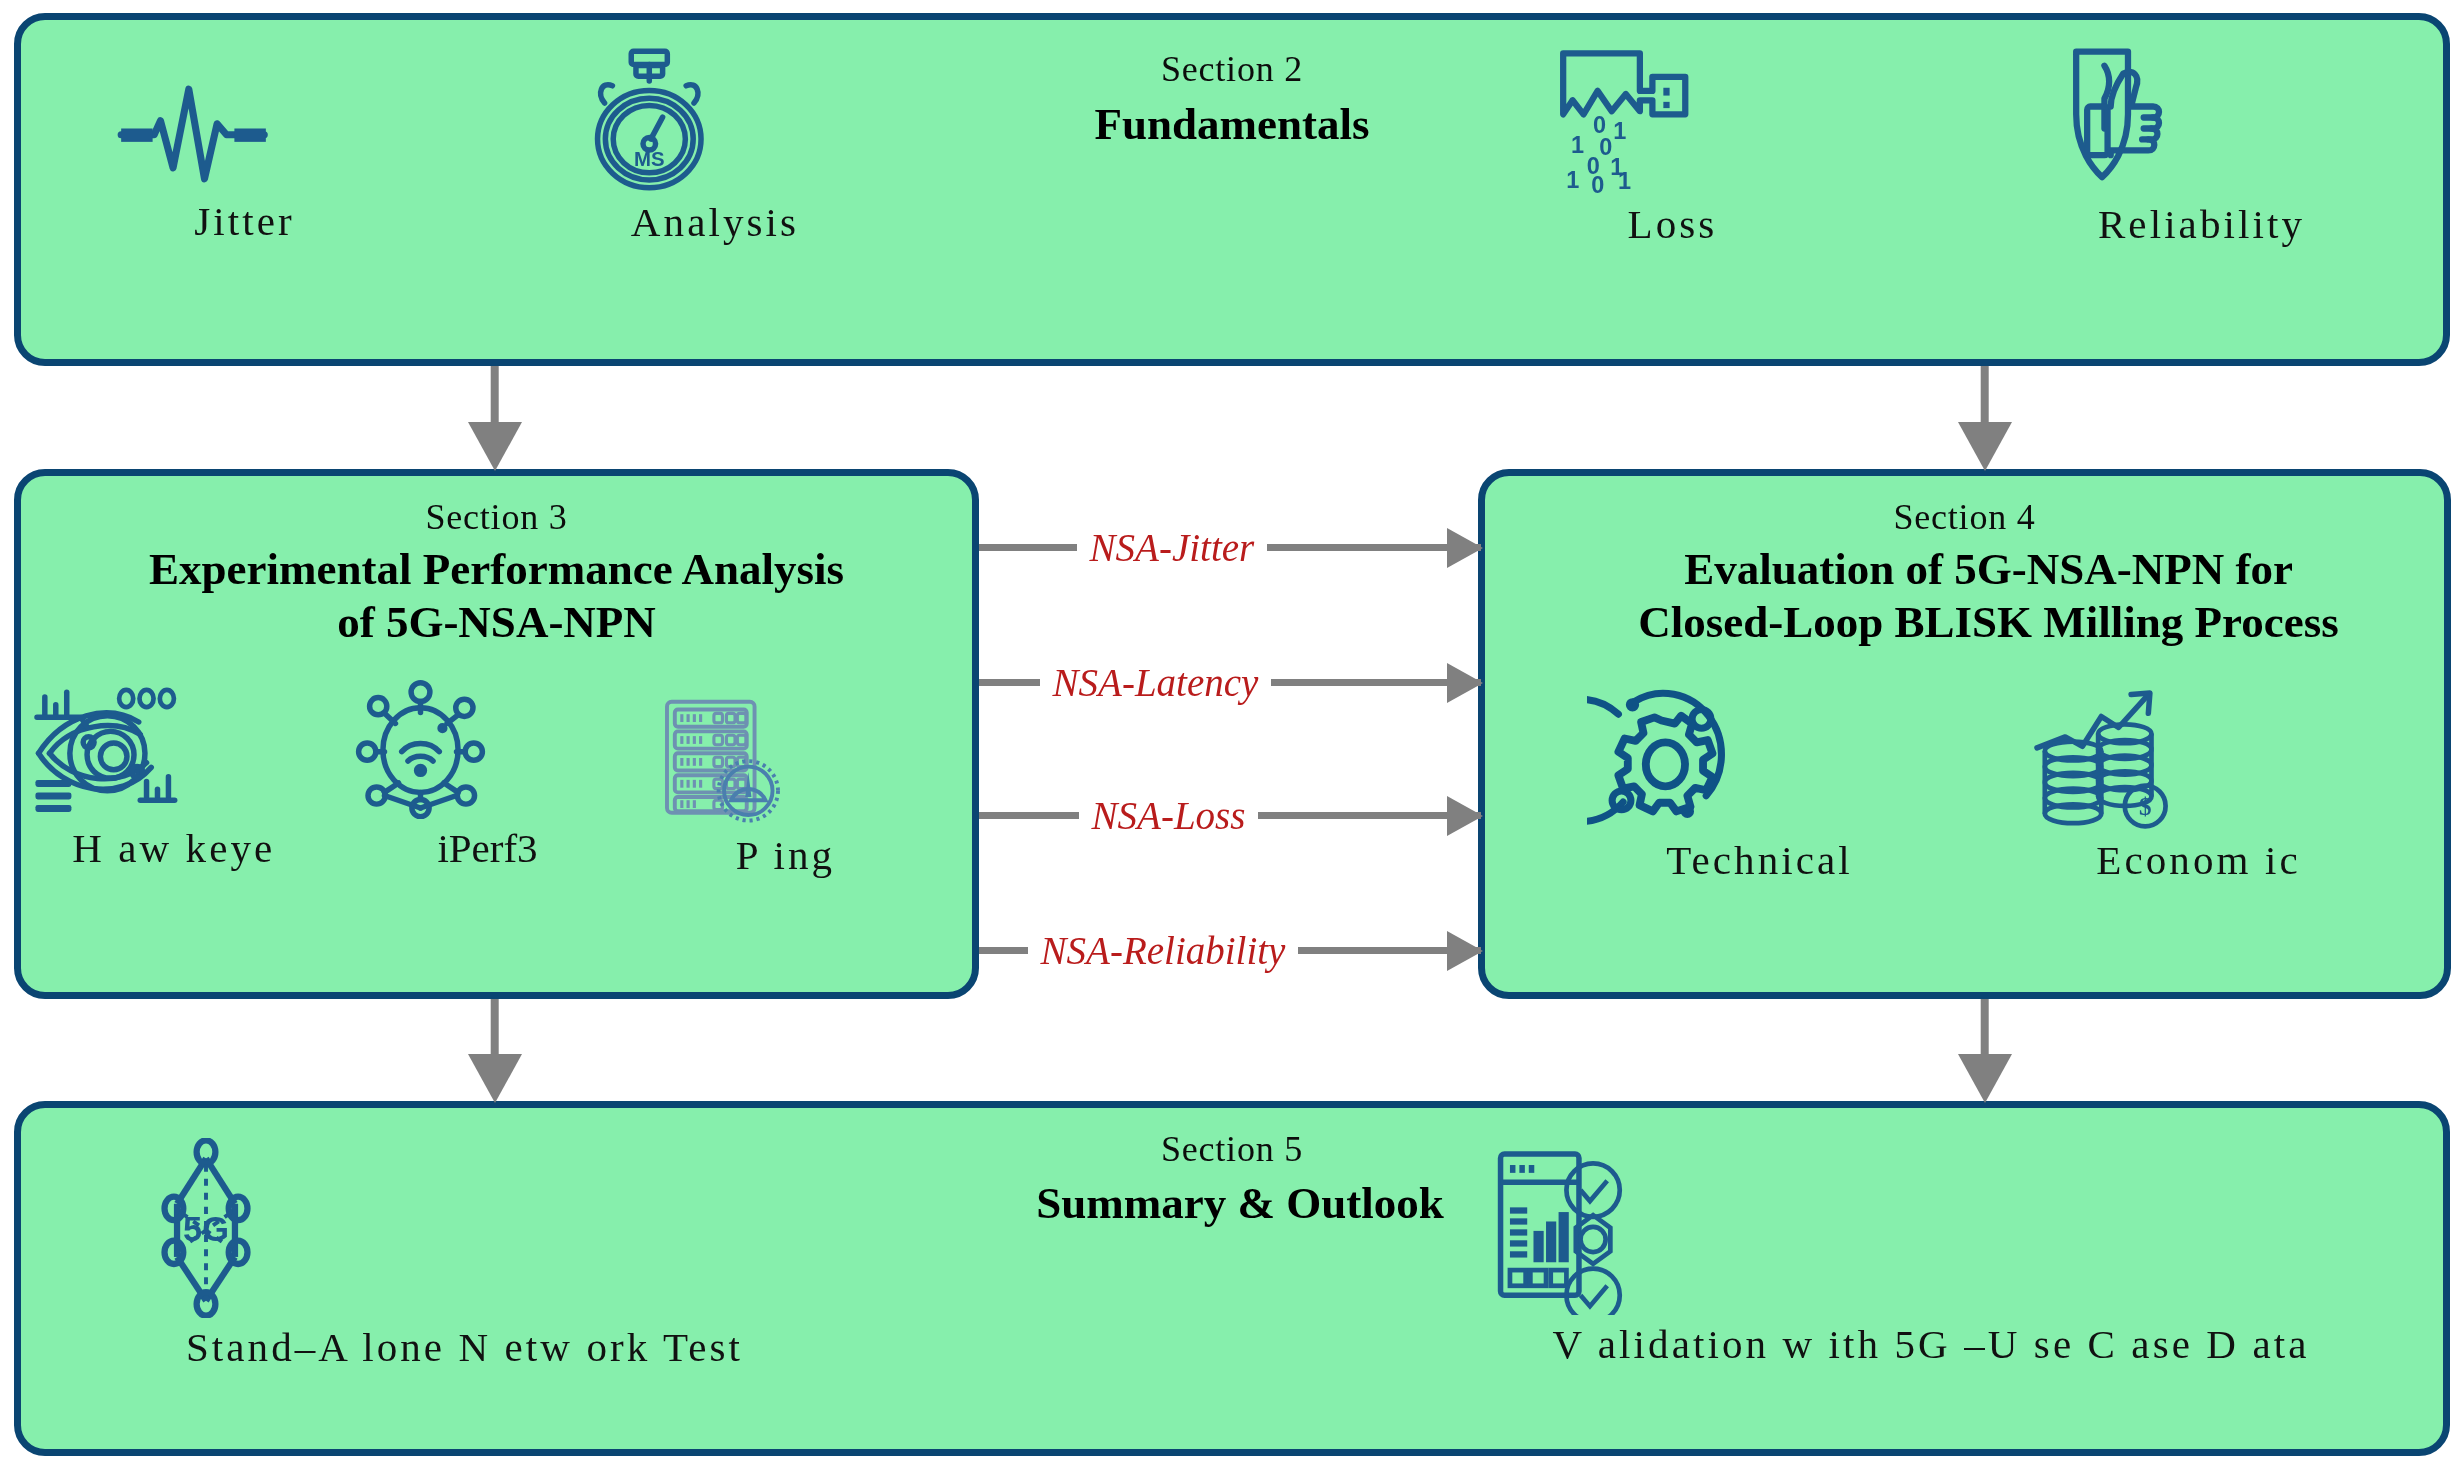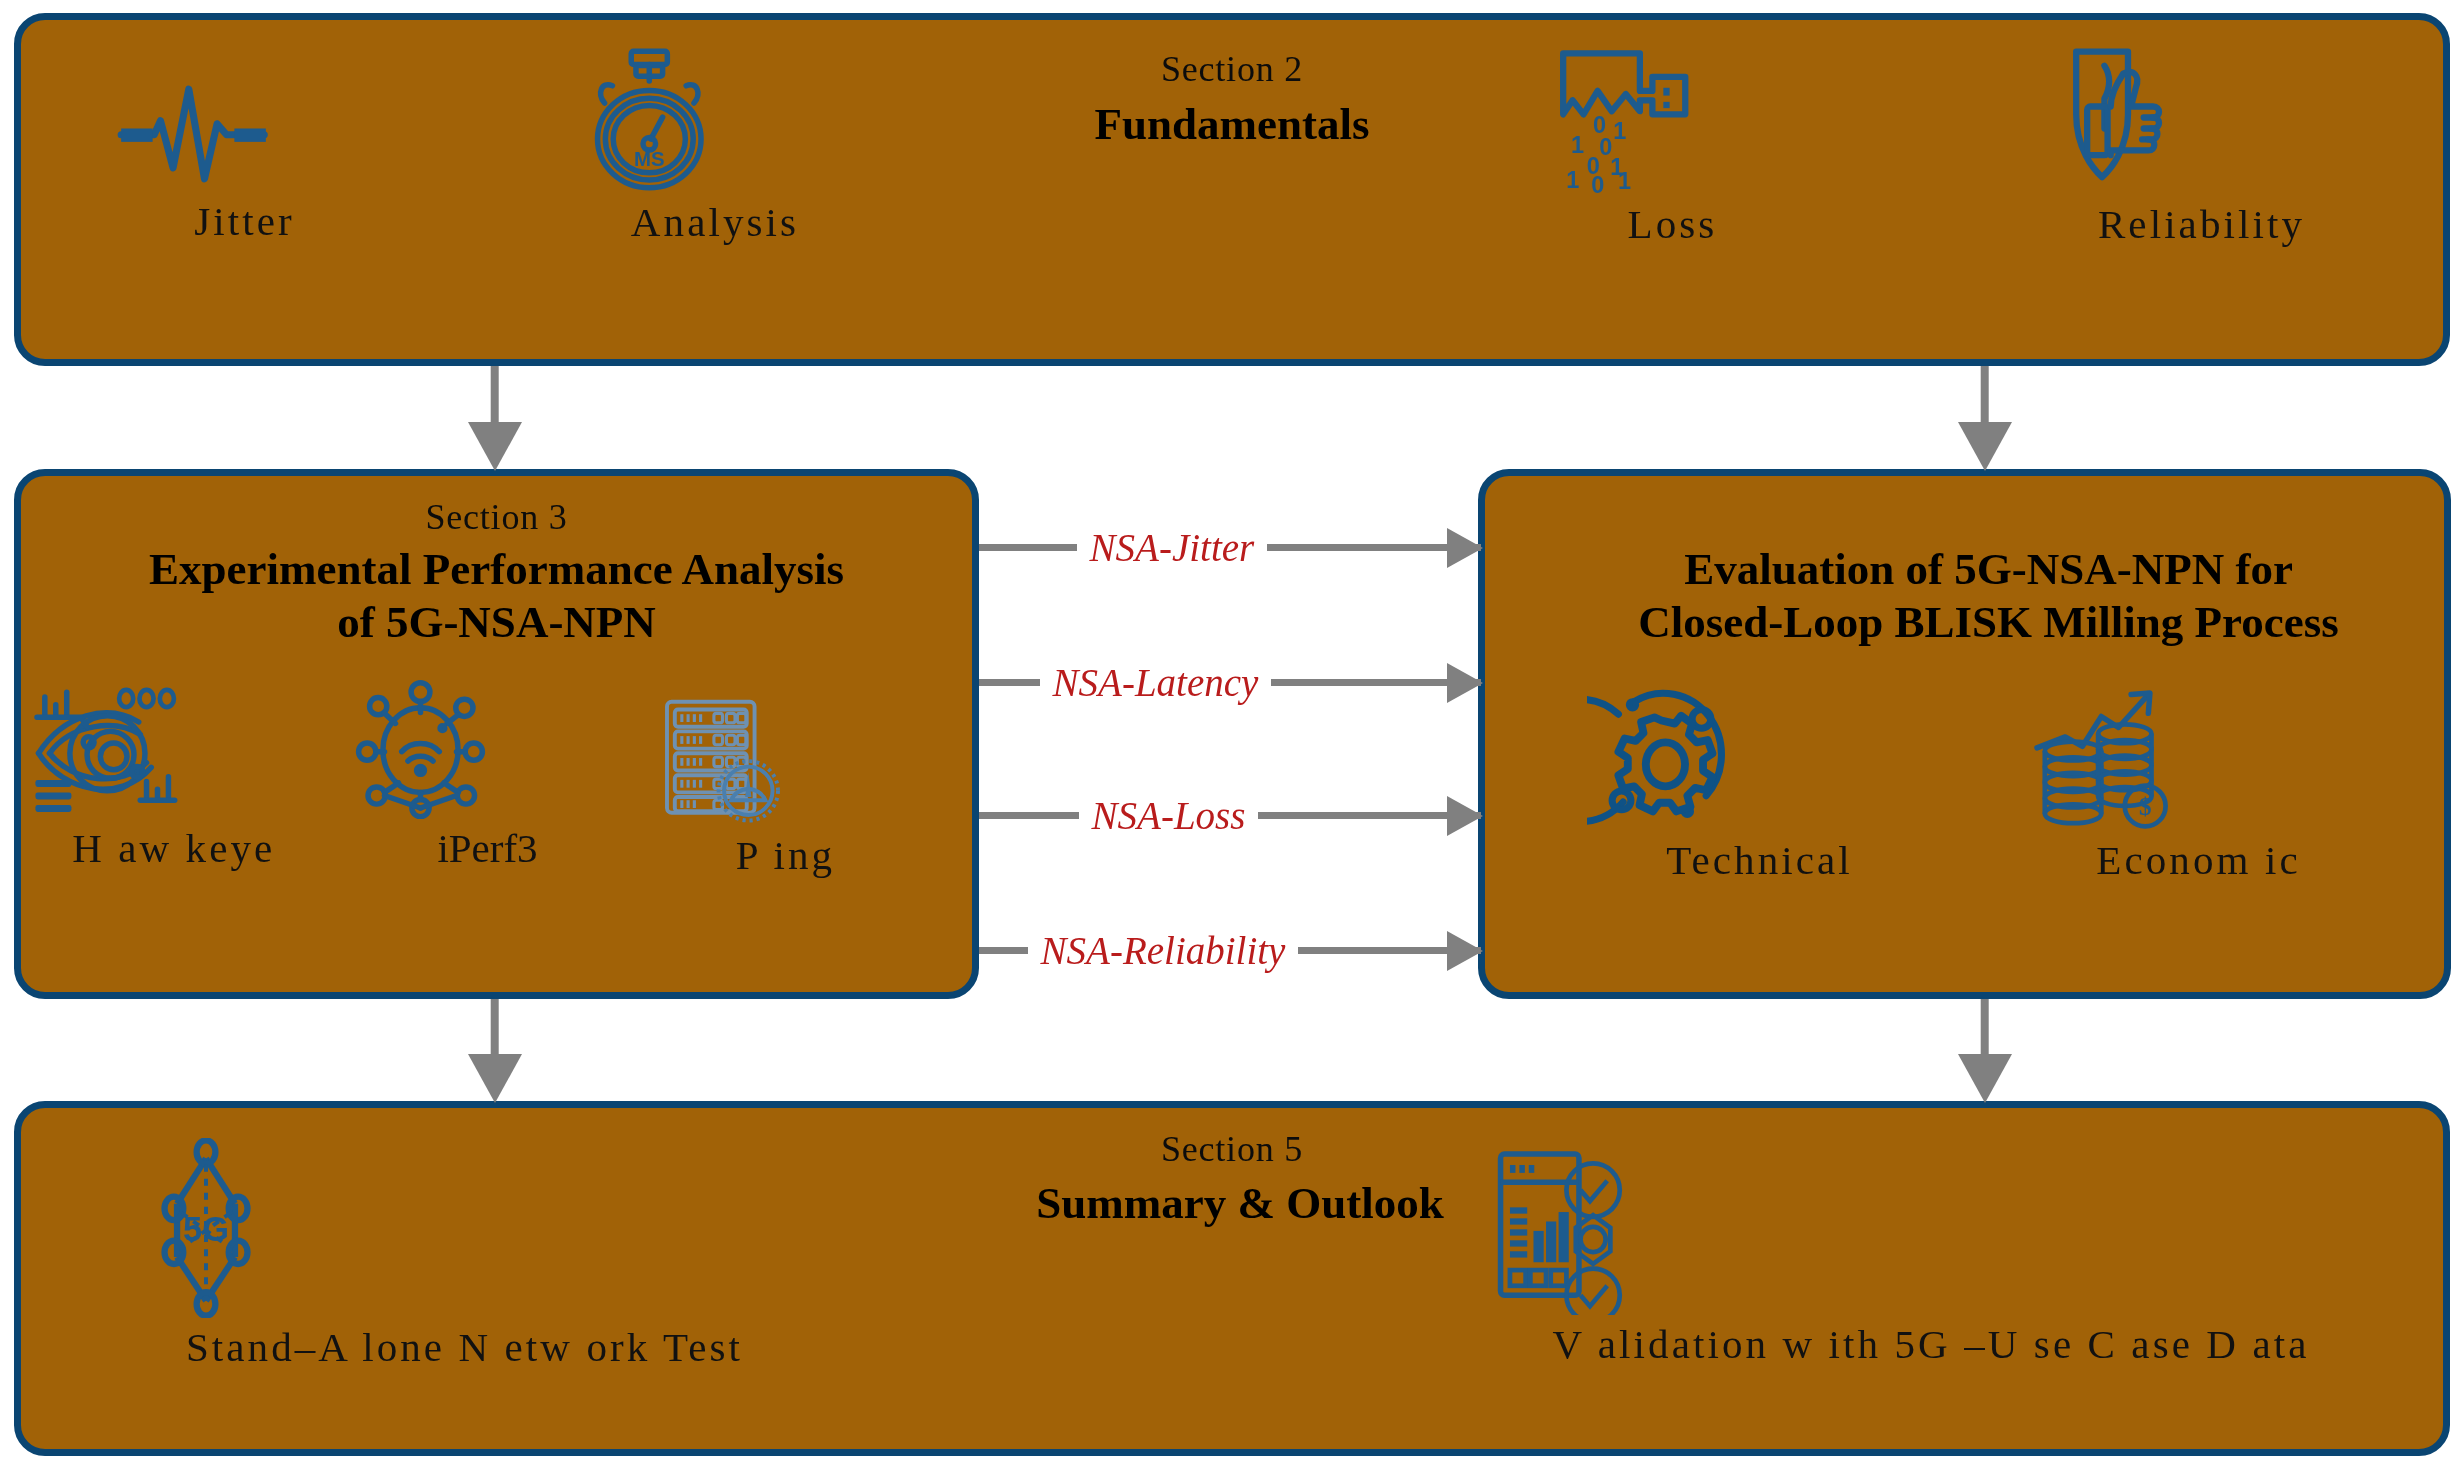"Section 2" .box { background: #a16207 -> #86efac }
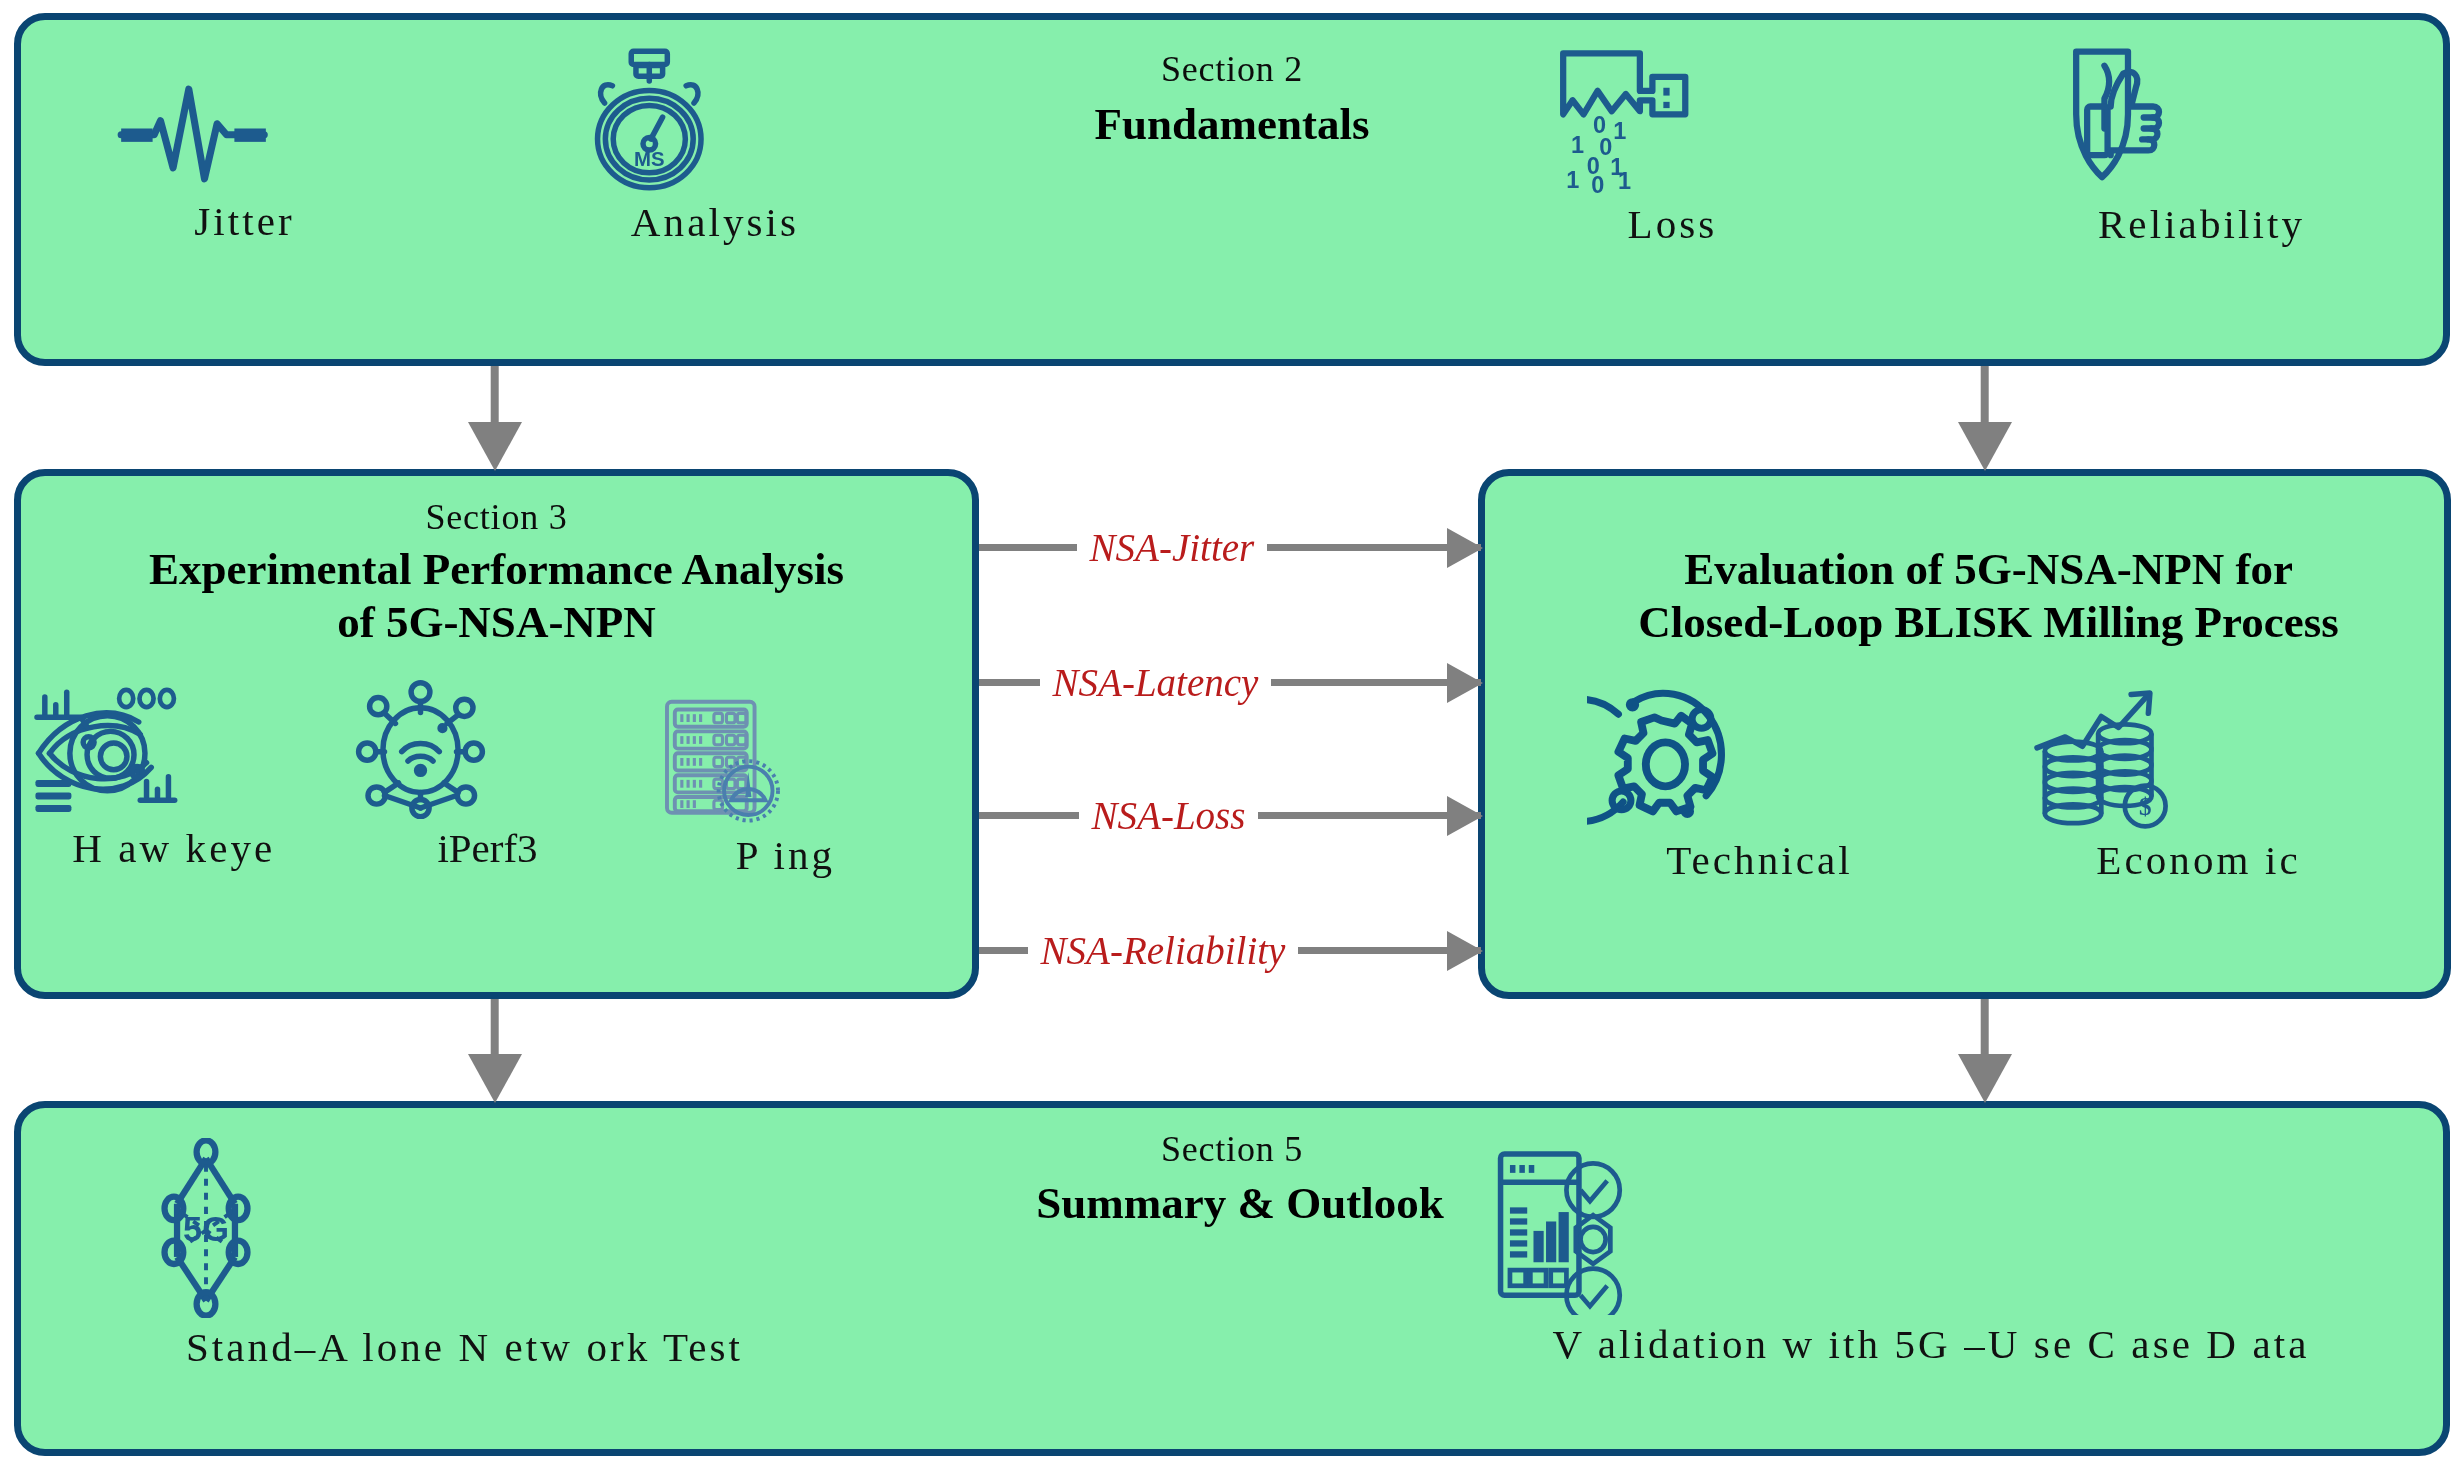"Section 4" div.sec-kicker { html: none -> <div>Section 4</div> }
